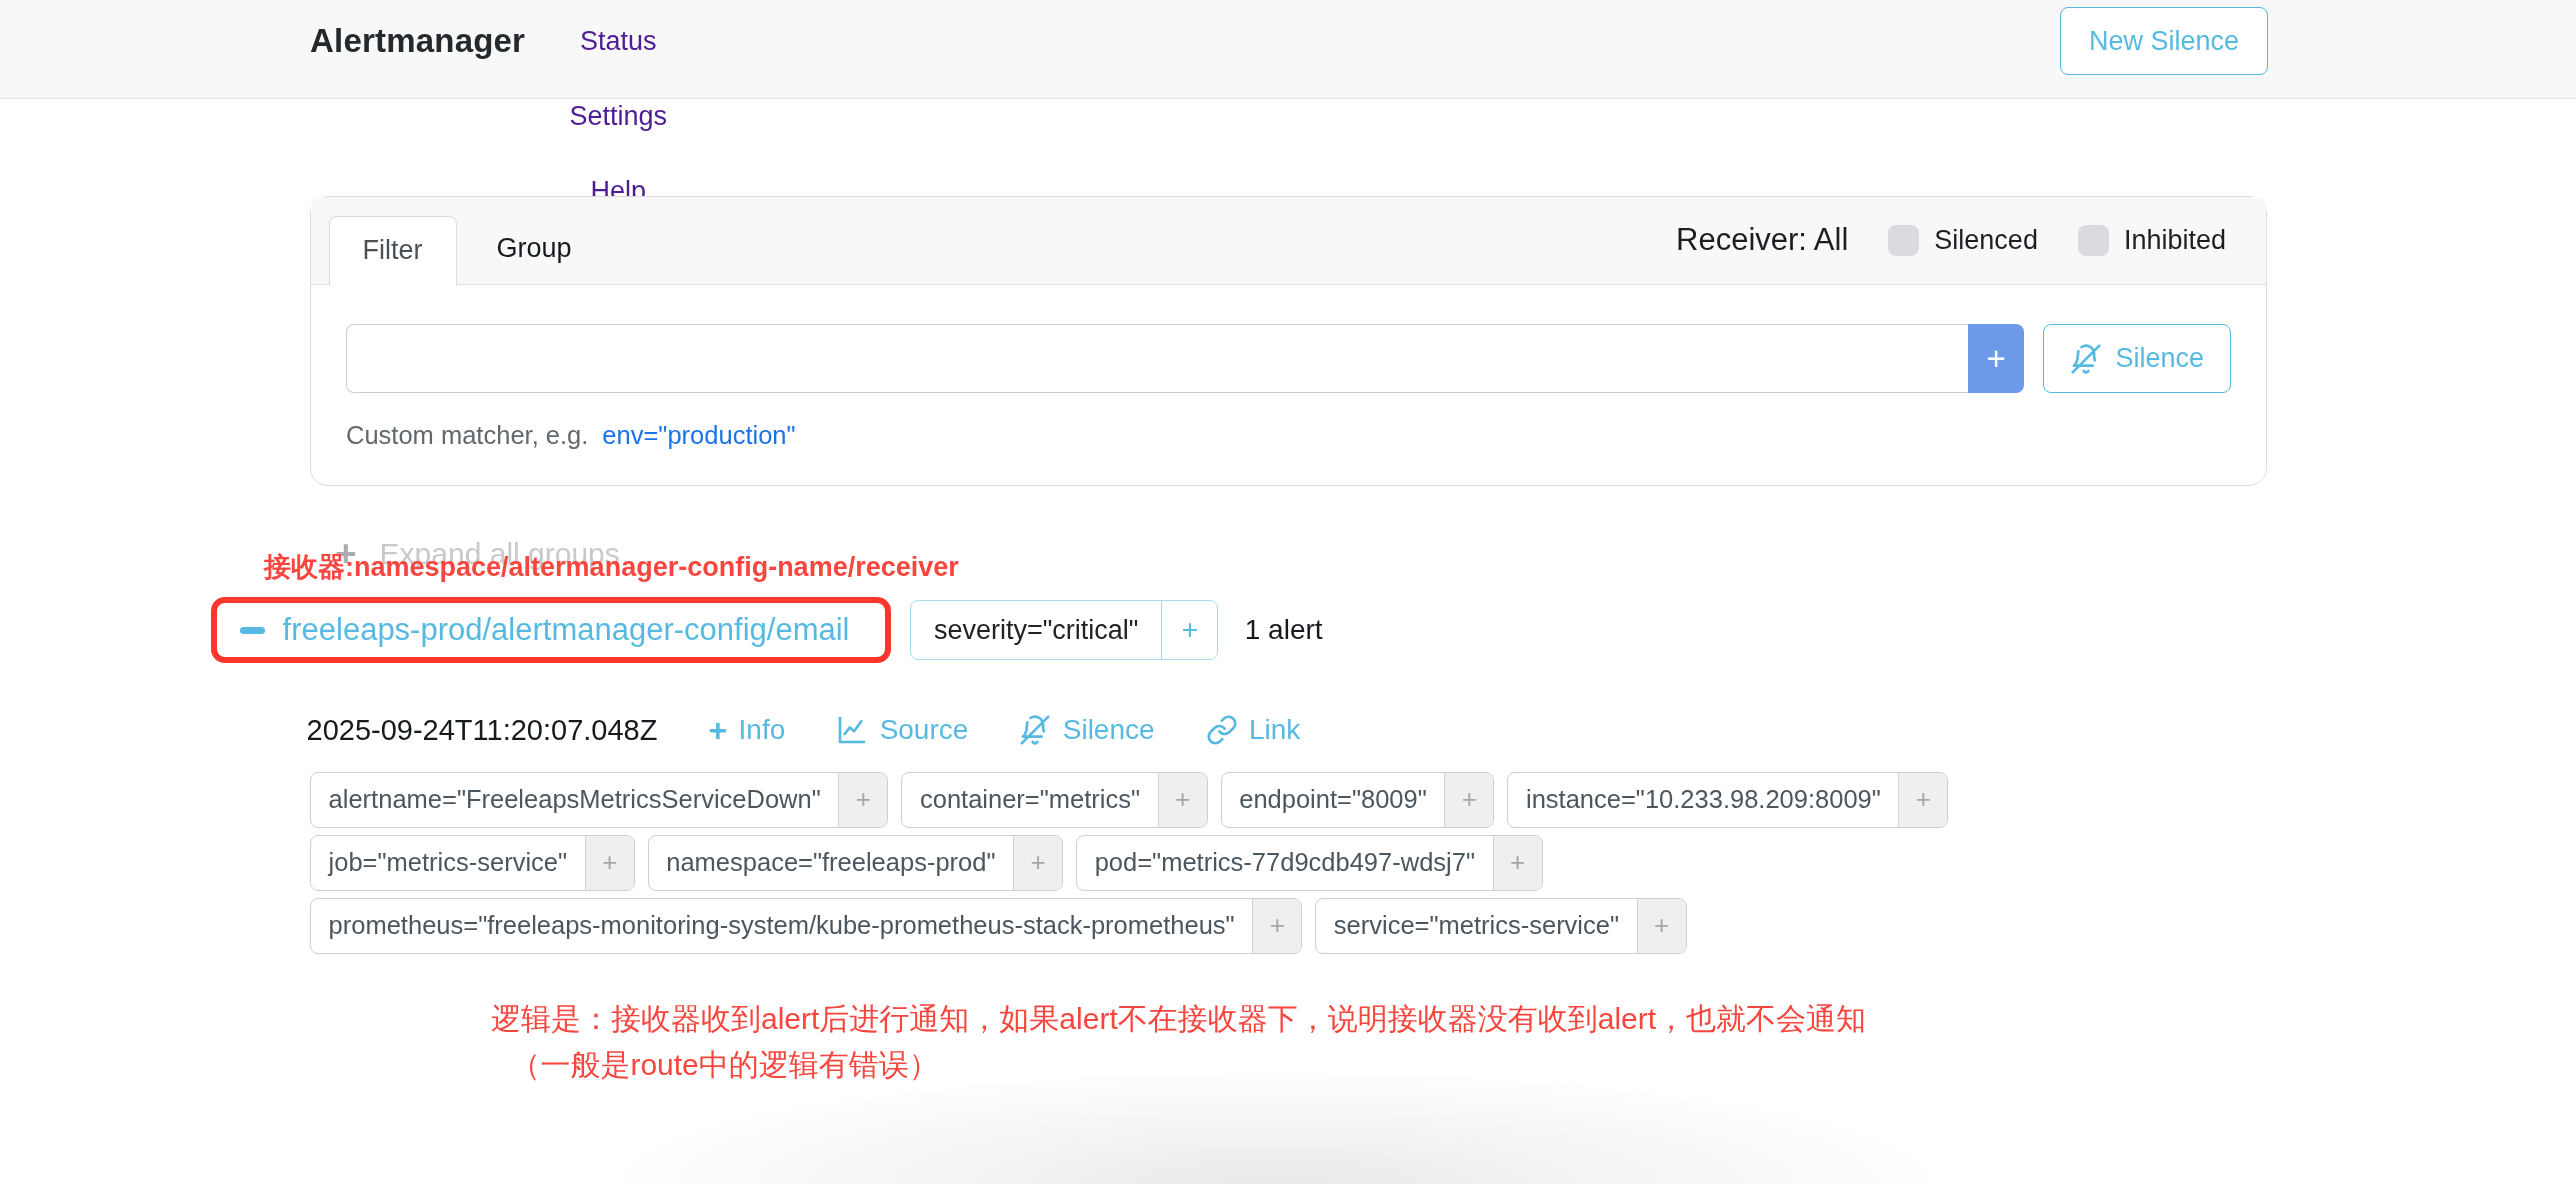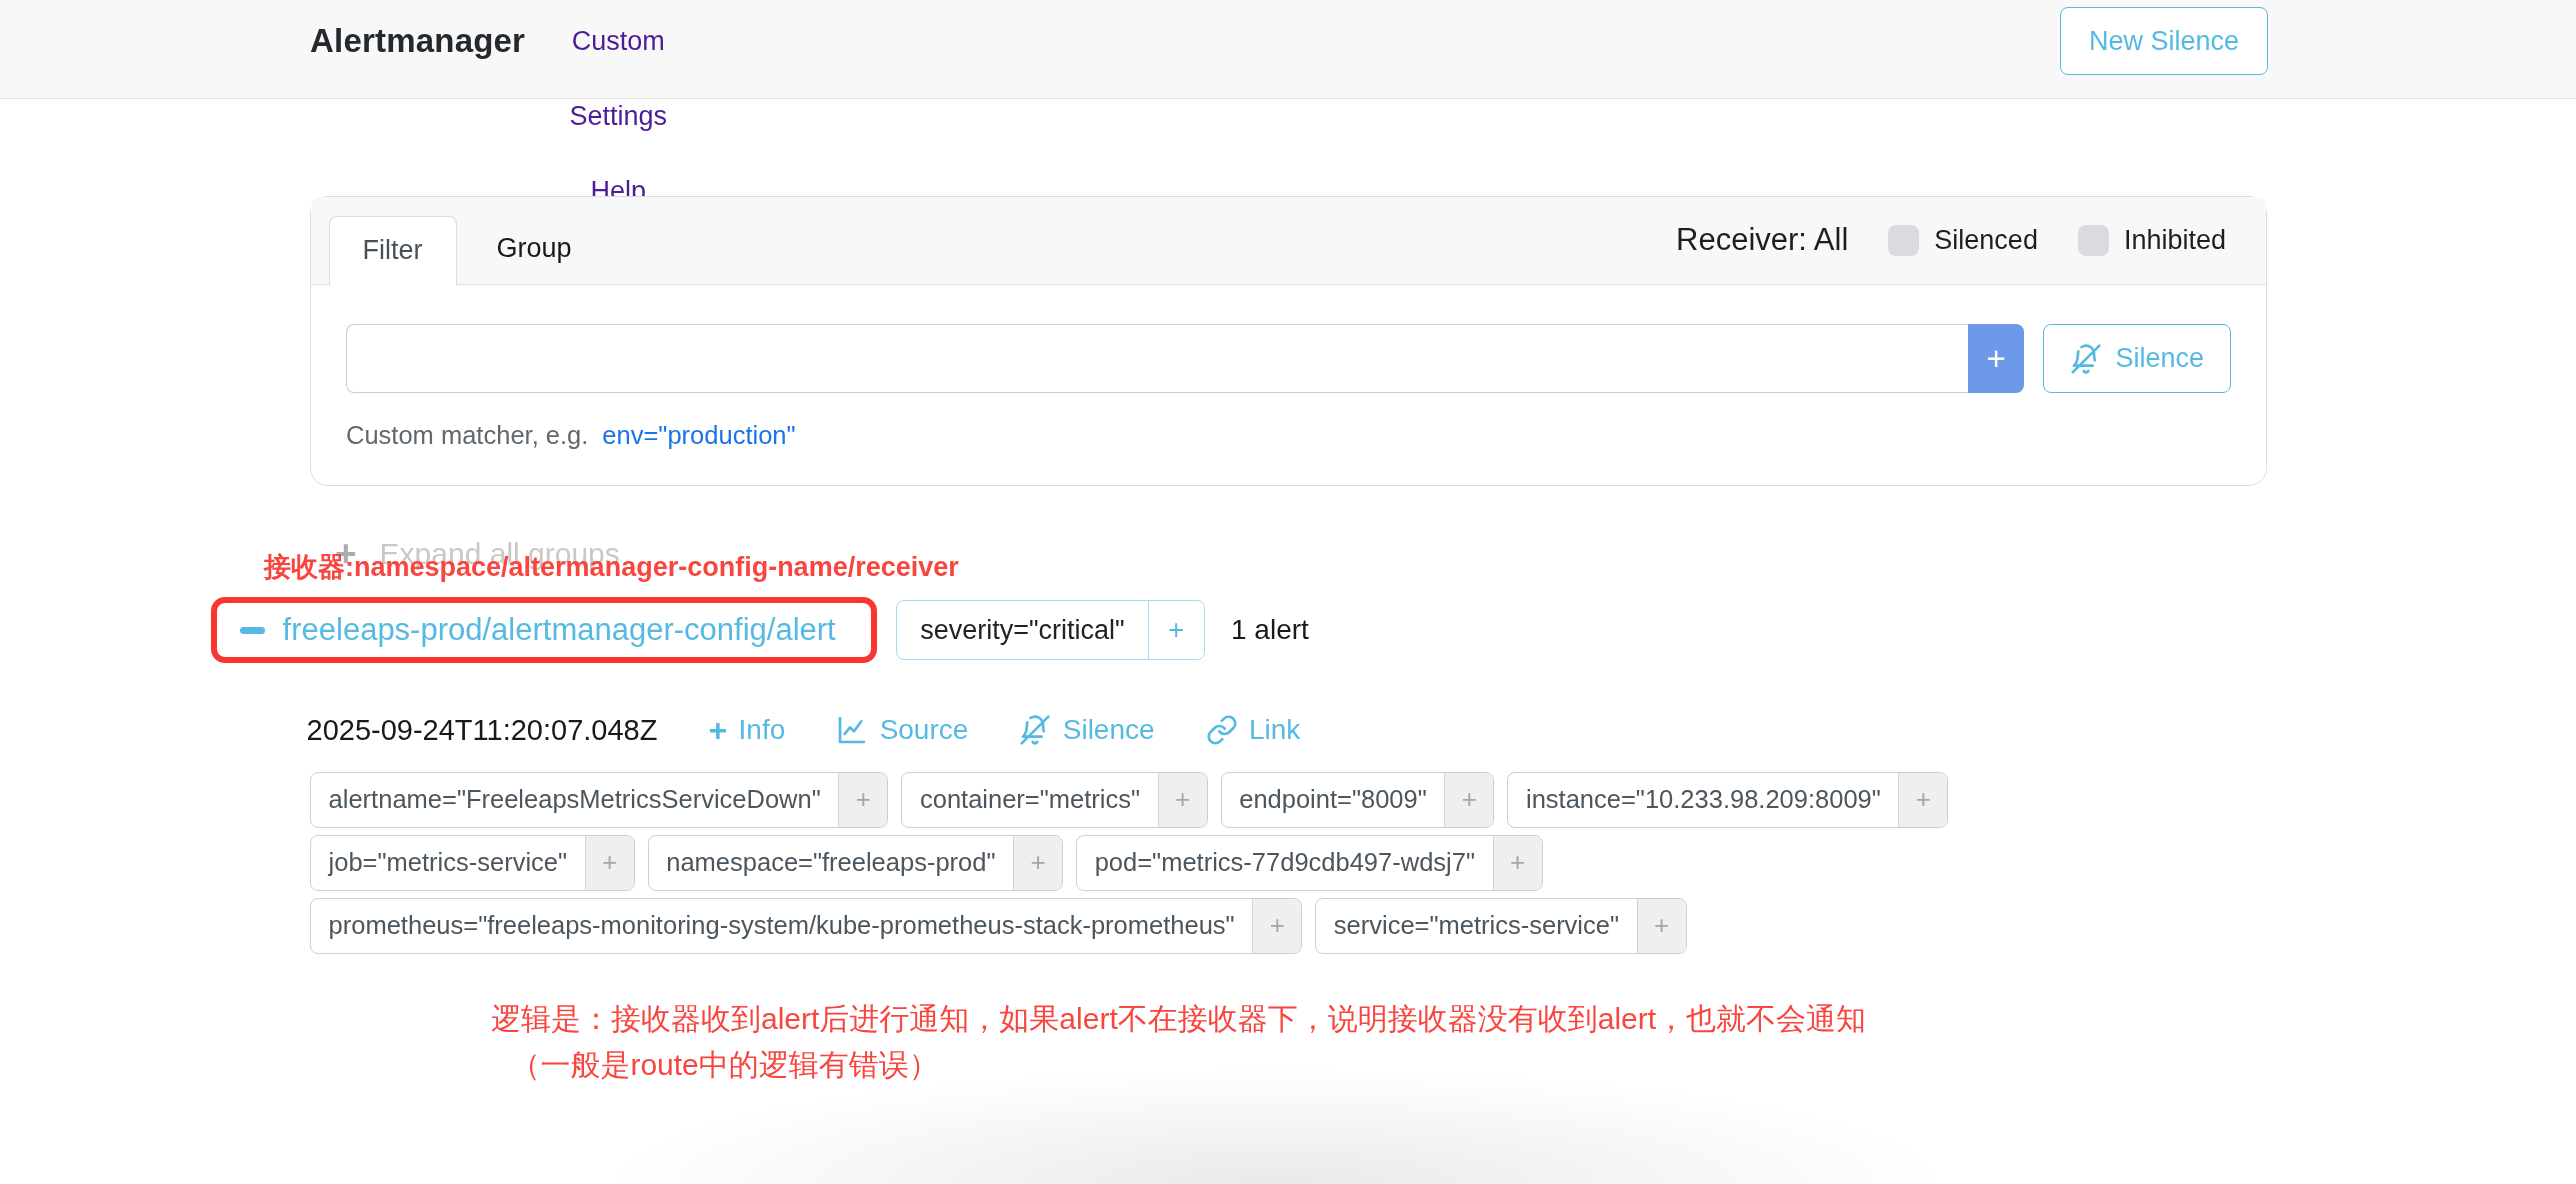"Custom" span.nav-item { text: Custom -> Status }
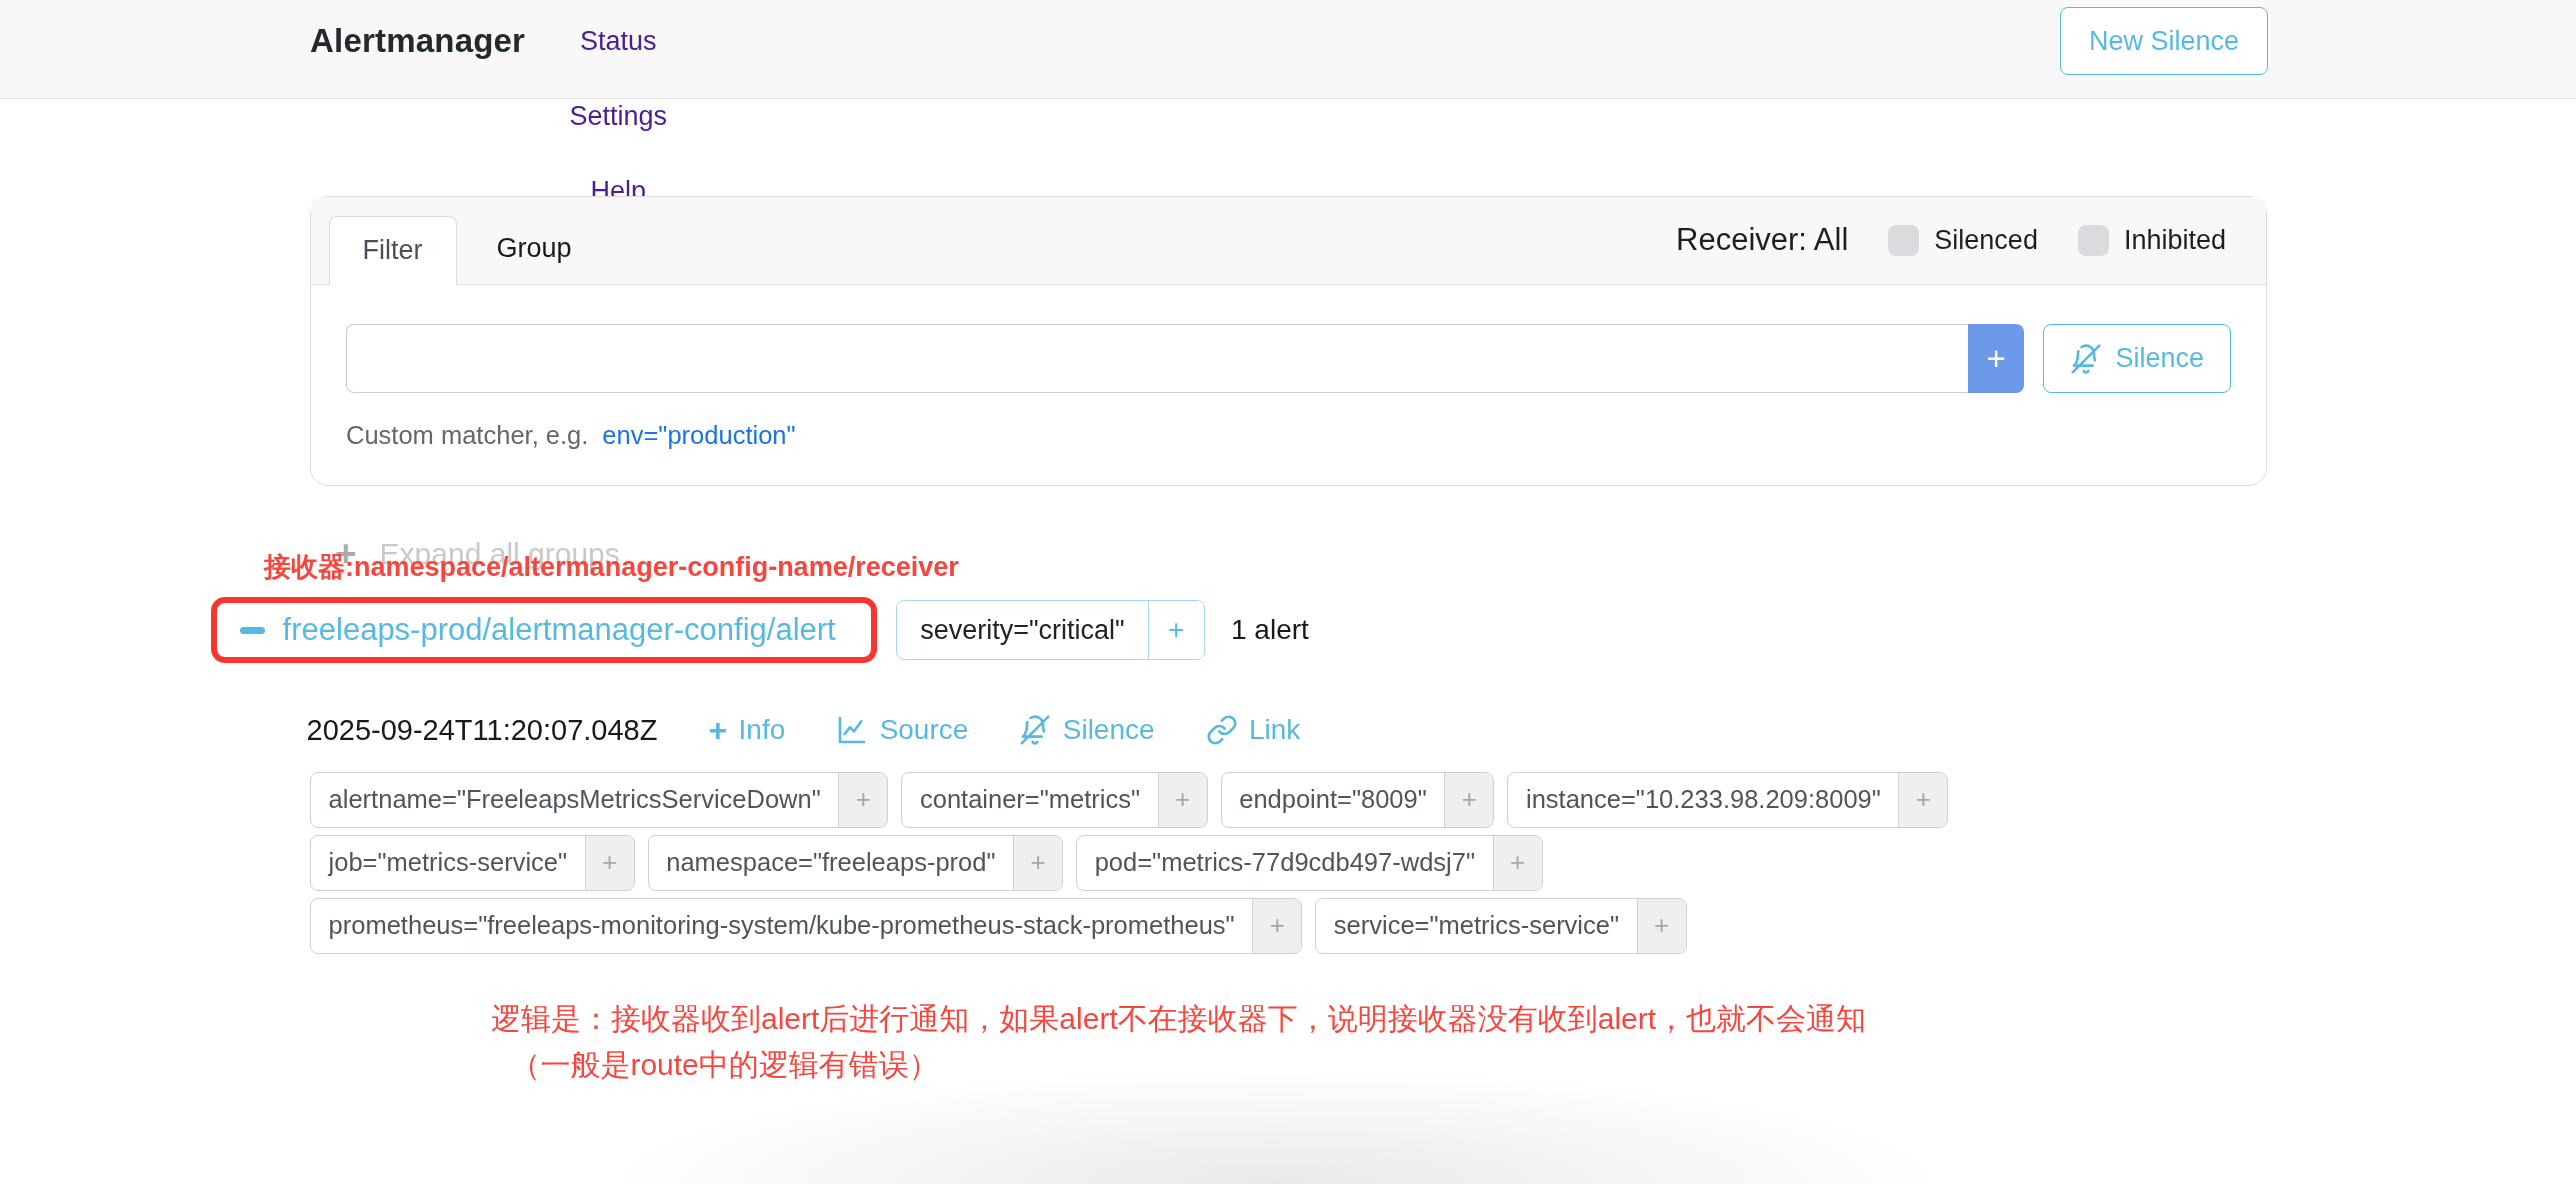"freeleaps-prod/alertmanager-config/alert" span.group-name { text: freeleaps-prod/alertmanager-config/alert -> freeleaps-prod/alertmanager-config/email }
